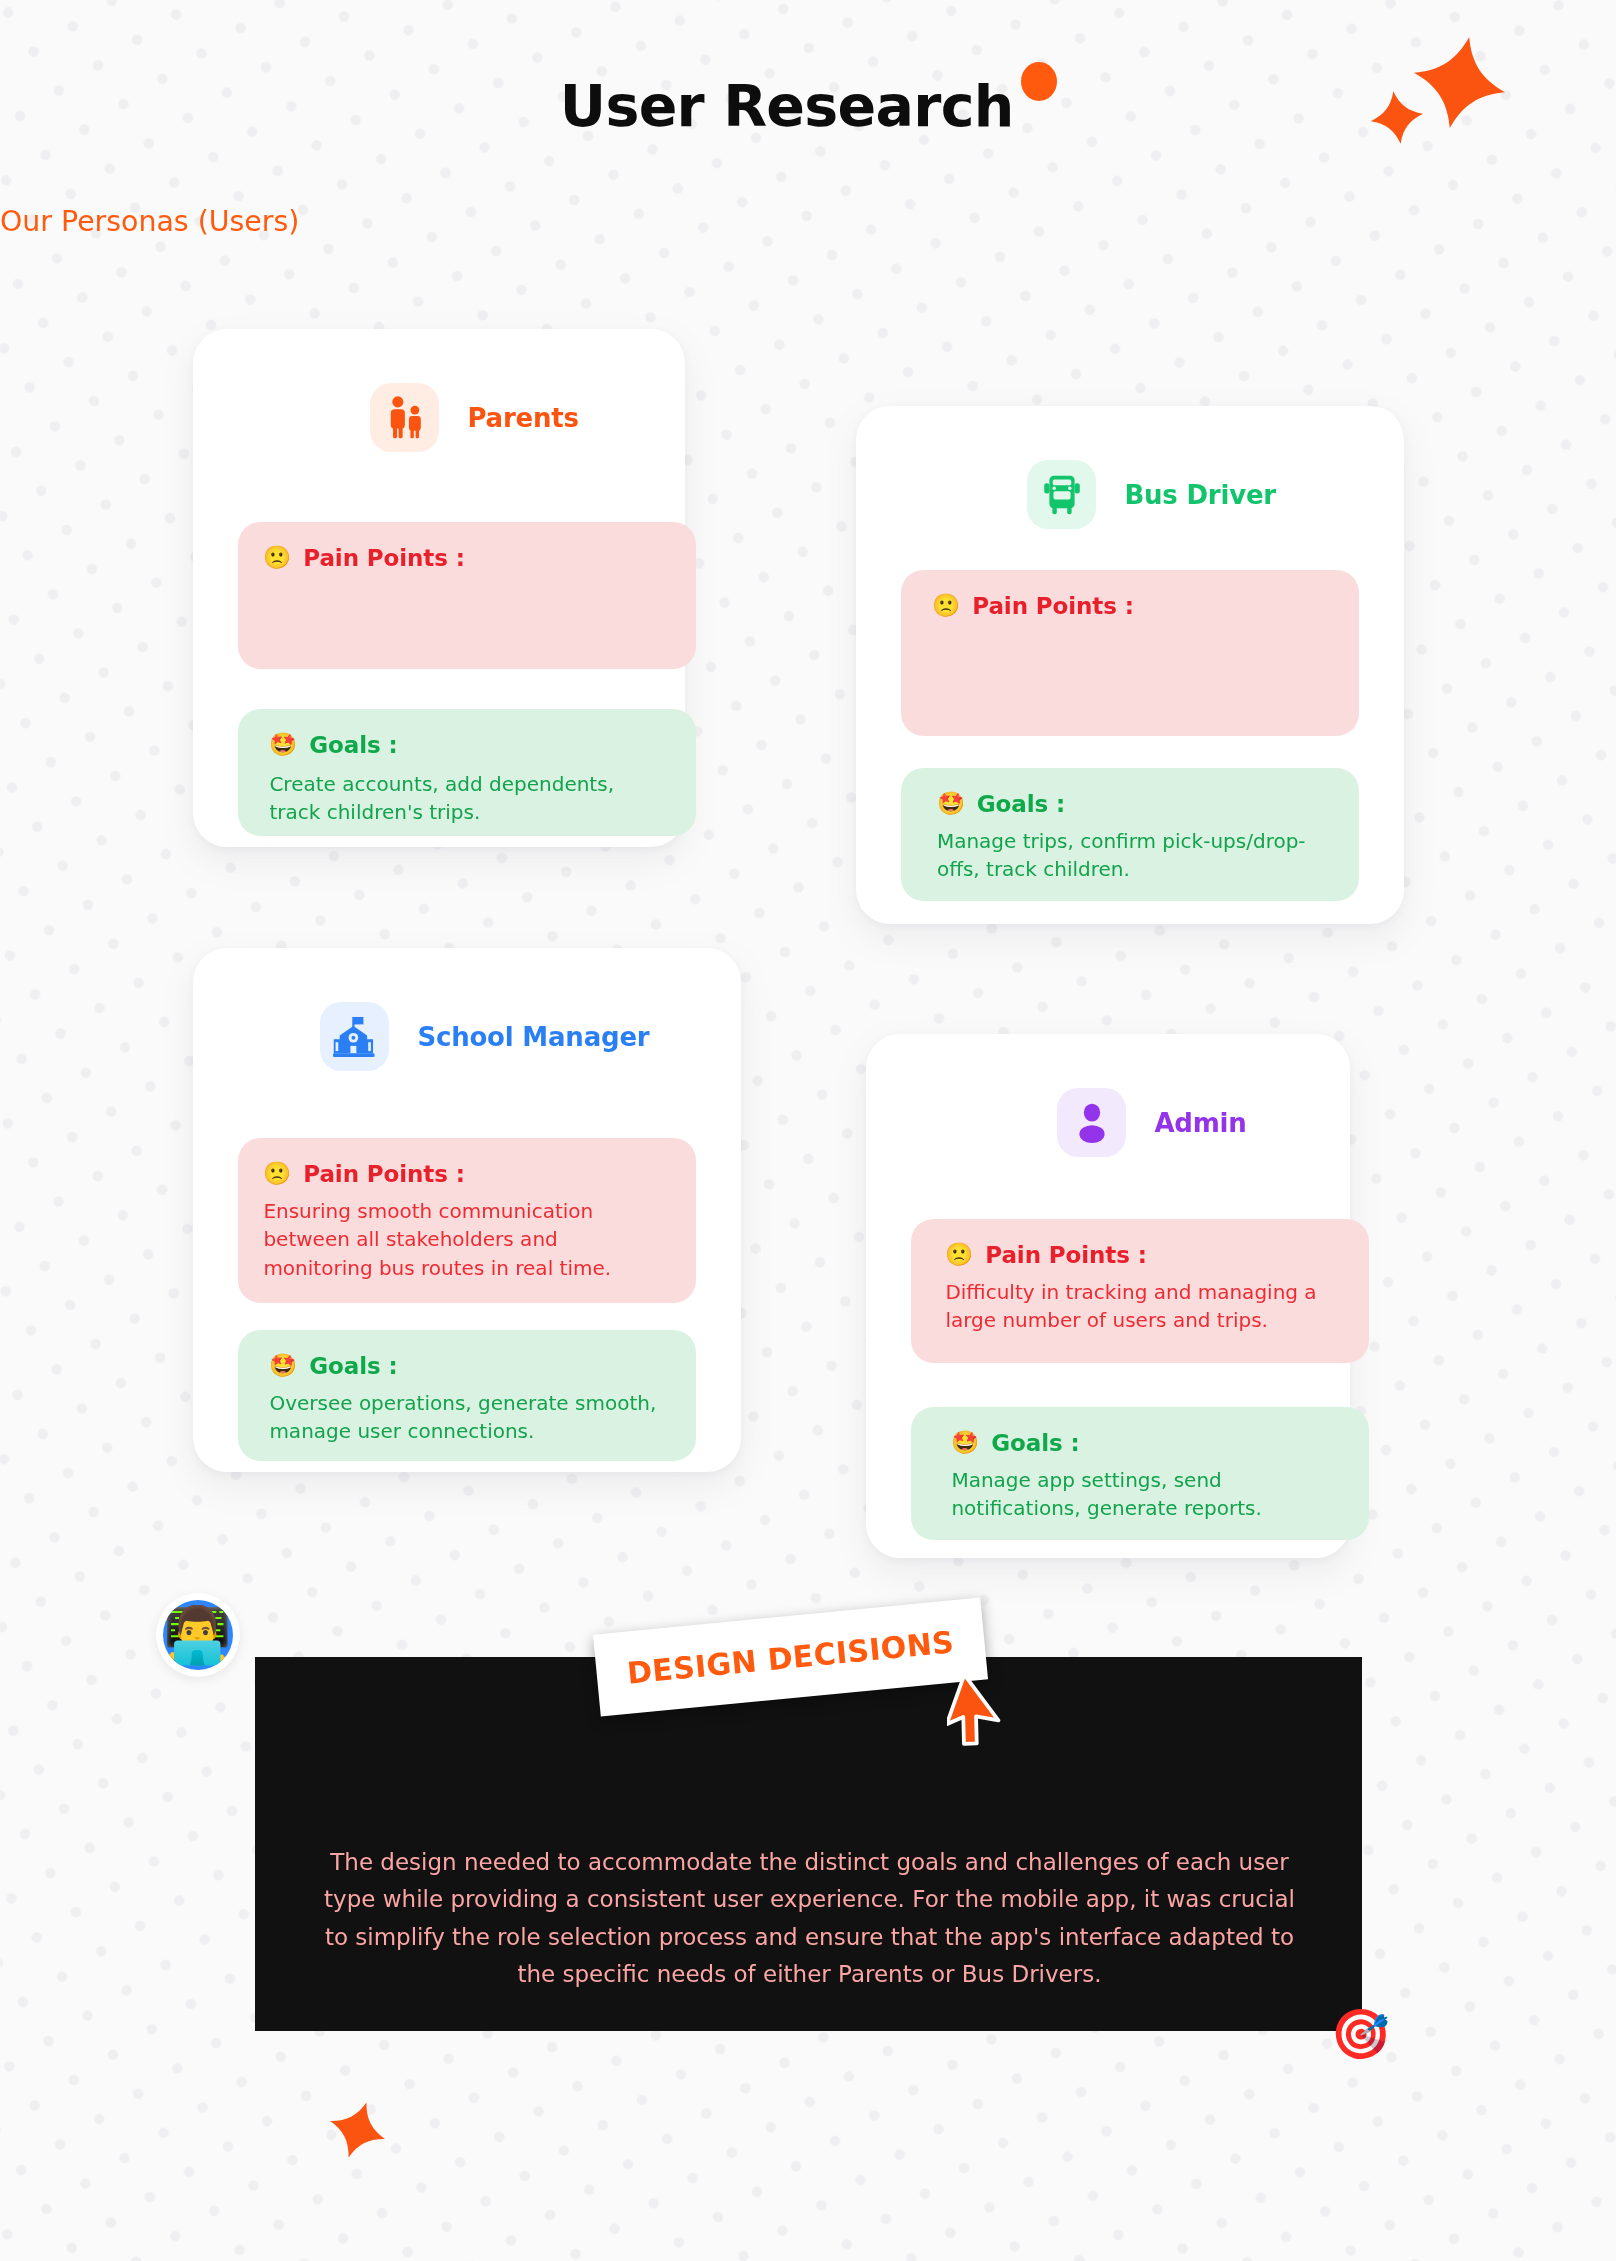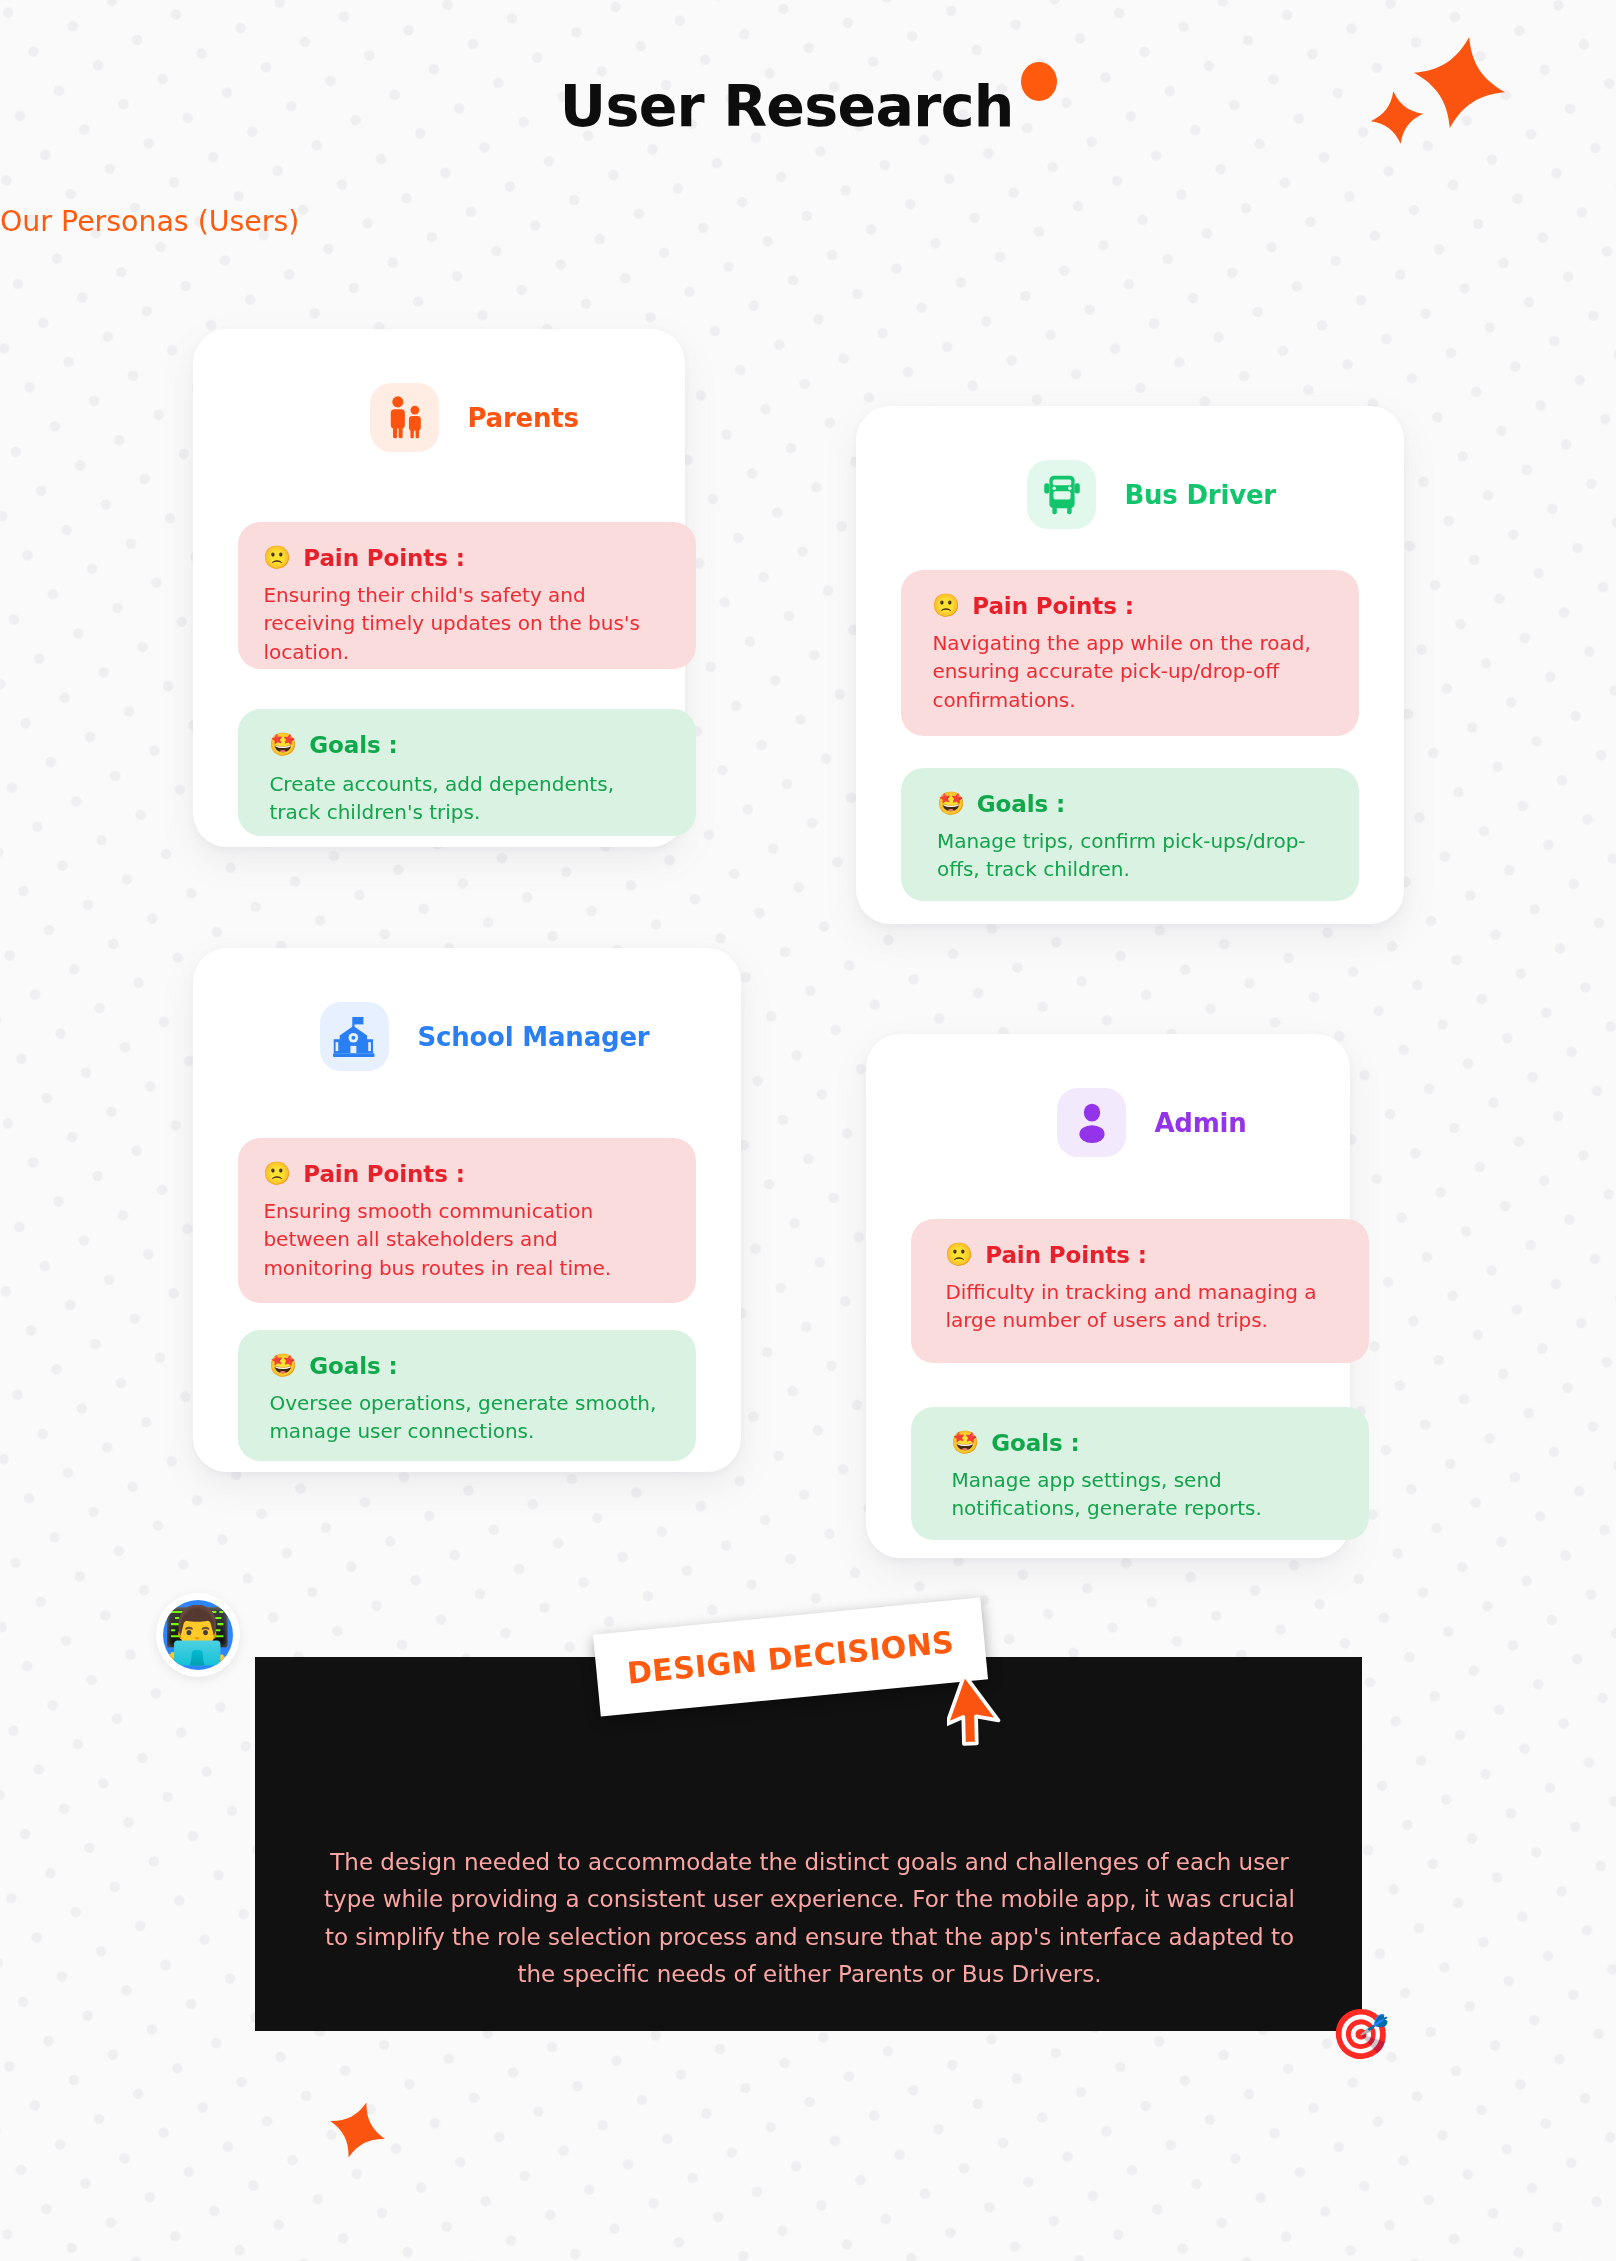"Ensuring their child's safety and" div.block-body { html: <div>Ensuring their child's safety and receiving timely updates on the bus's location.</div> -> none }
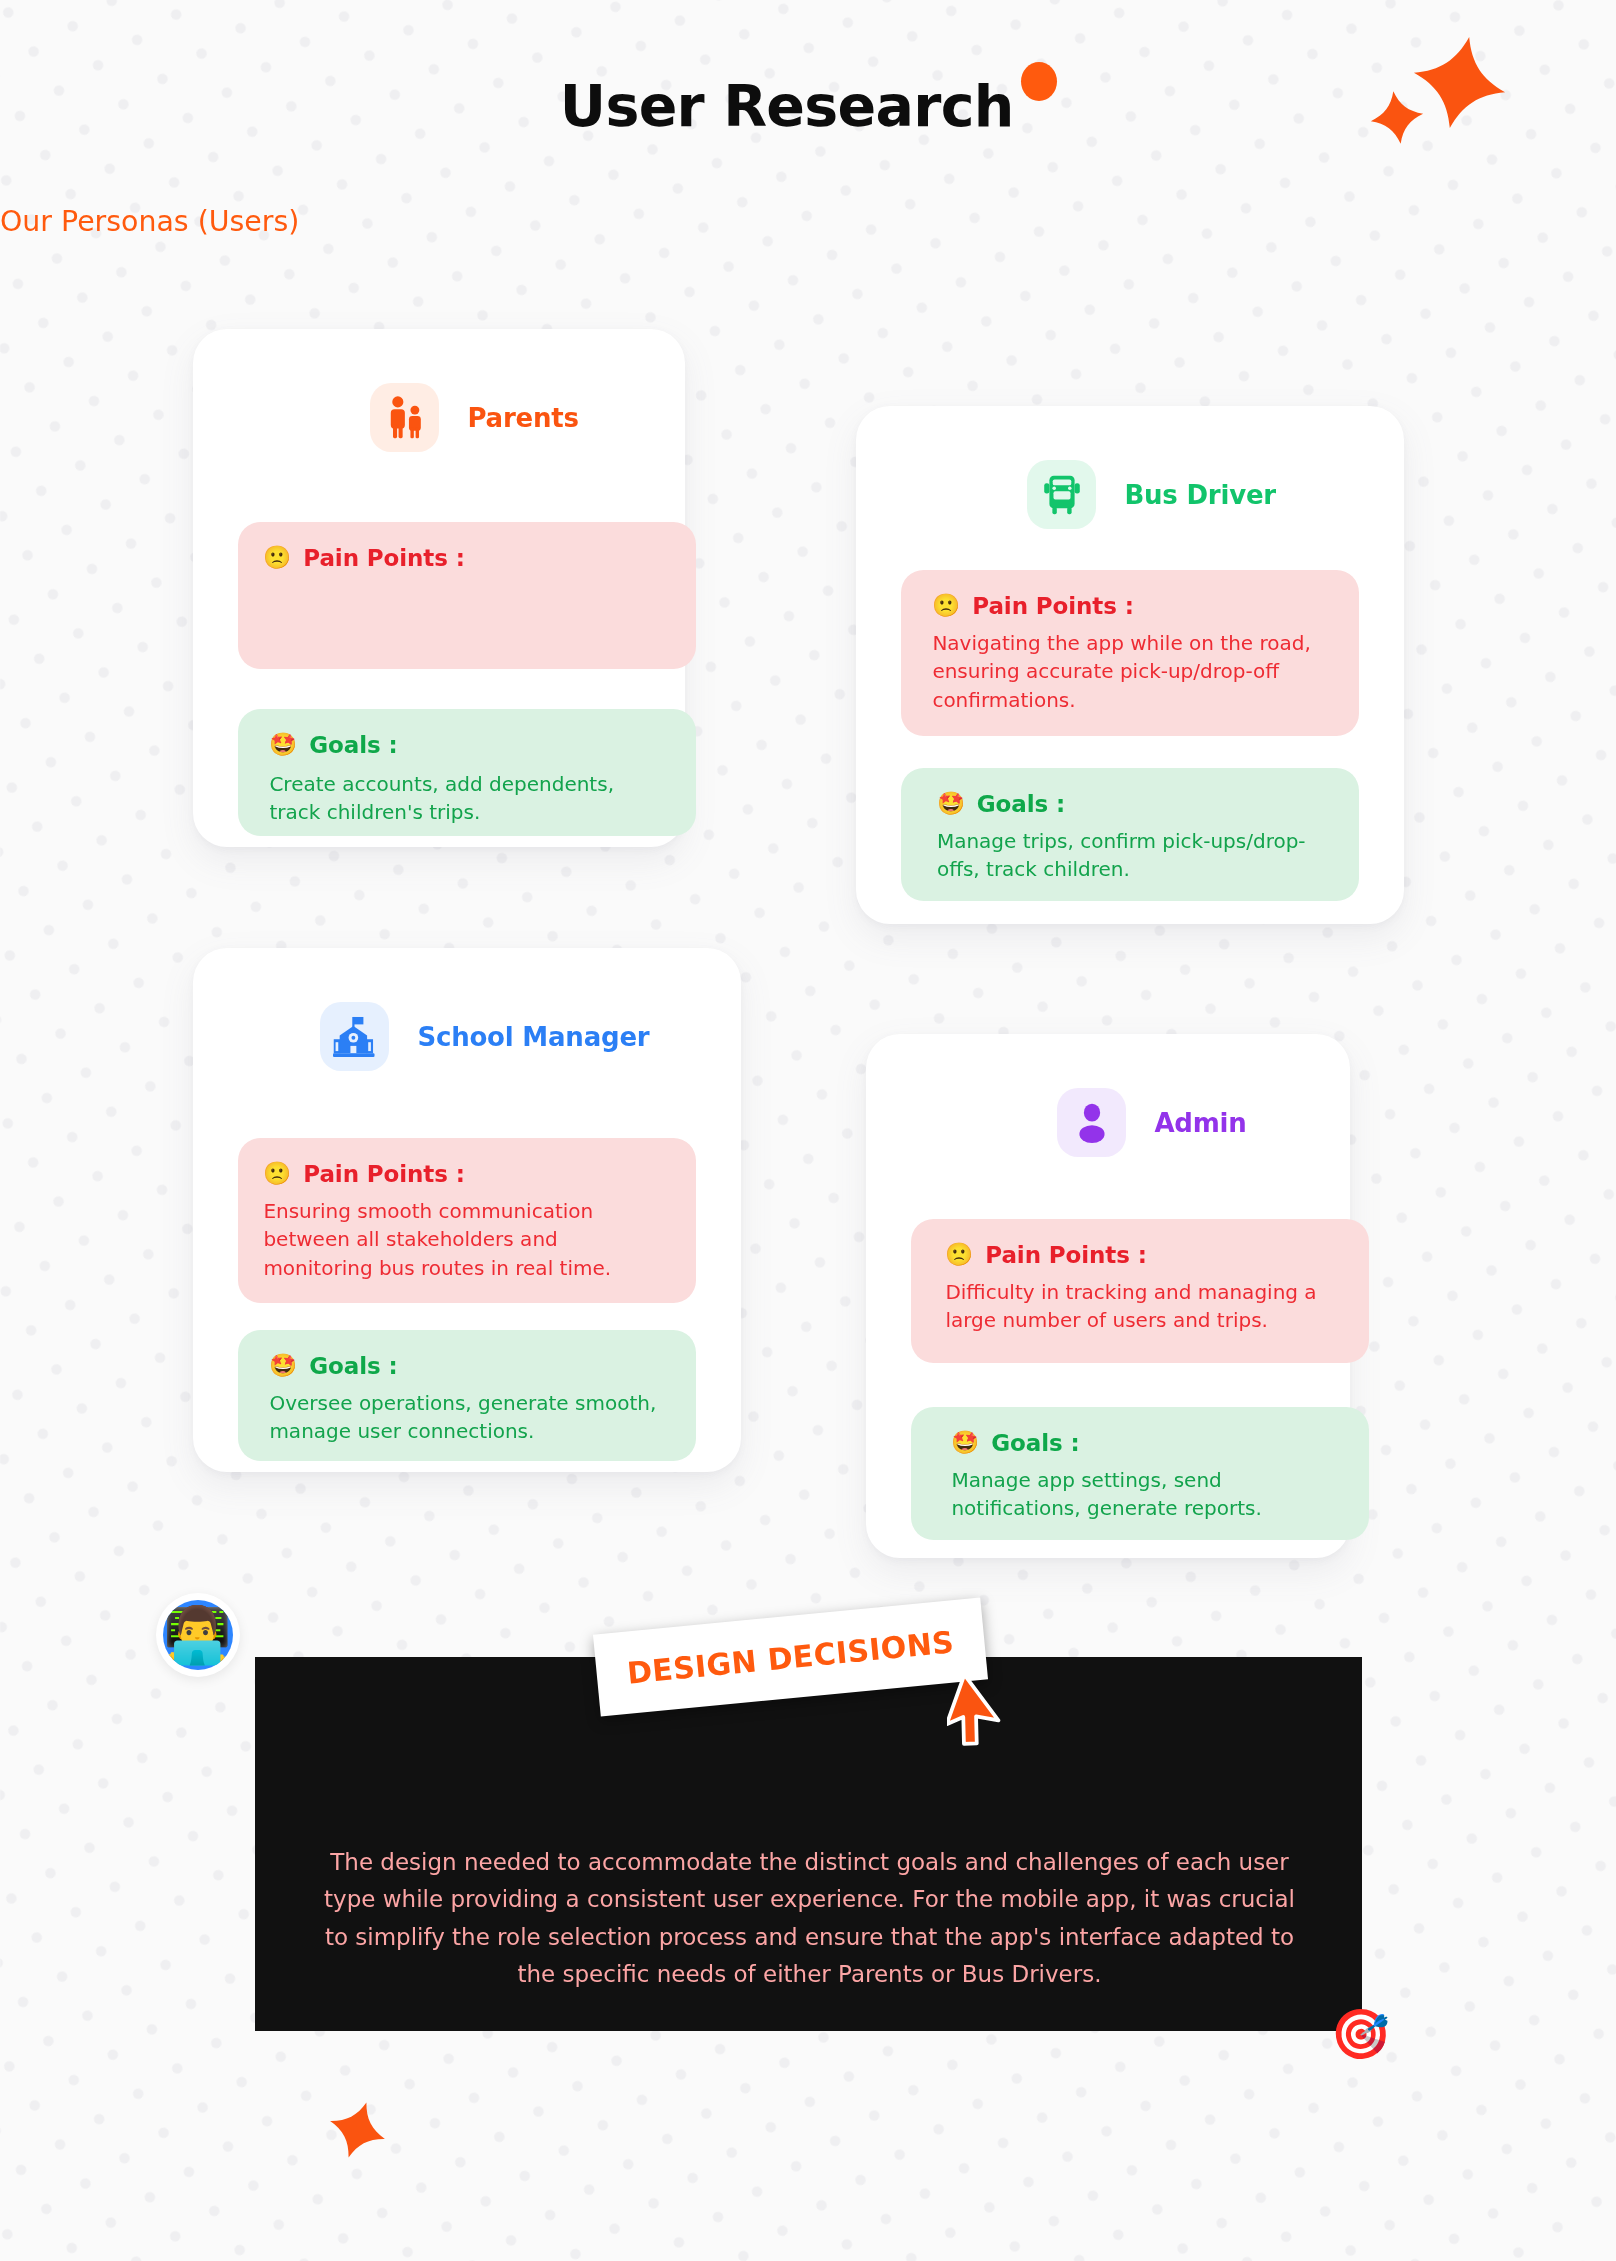"Navigating the app while on" div.block-body { html: <div>Navigating the app while on the road, ensuring accurate pick-up/drop-off confirmations.</div> -> none }
